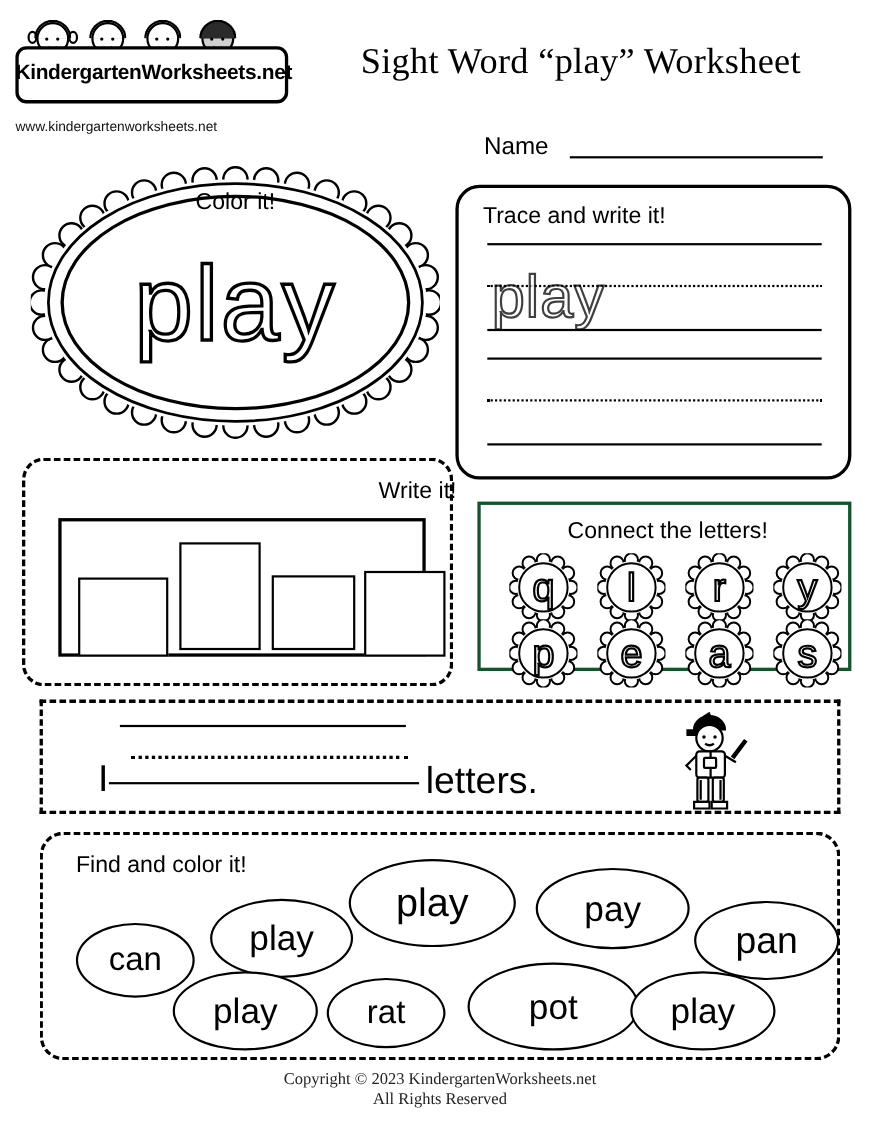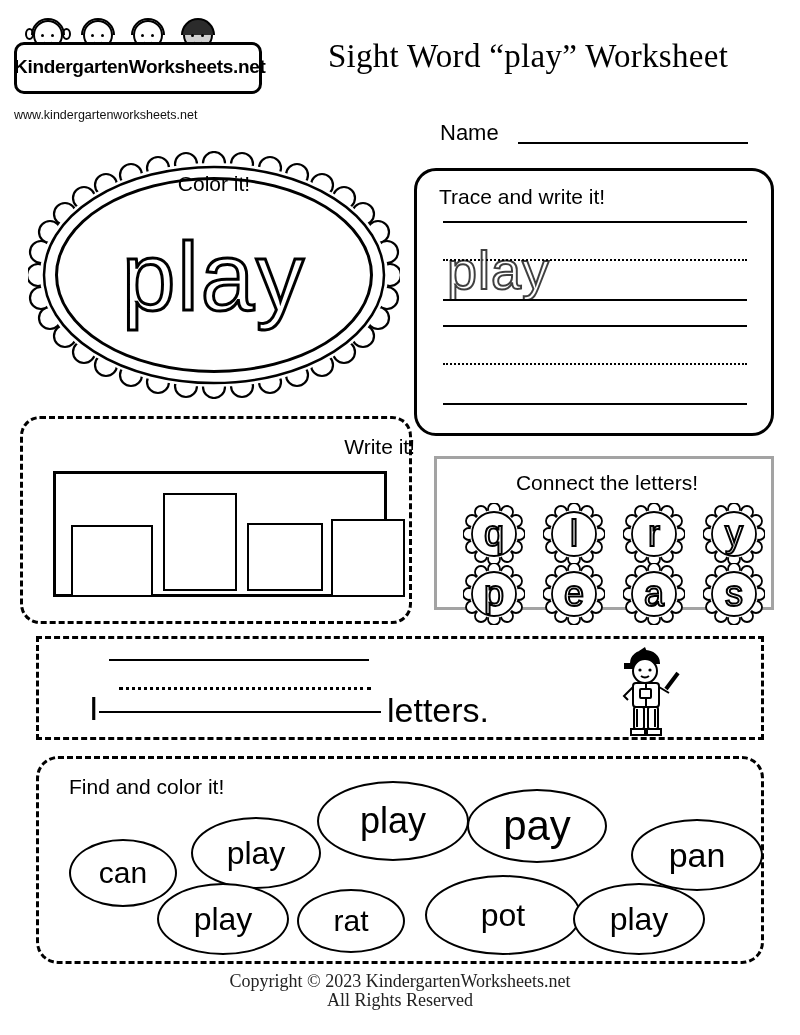"Connect the letters!" #connect-panel { border: 3px solid #a3a3a3 -> 3px solid #14532d }
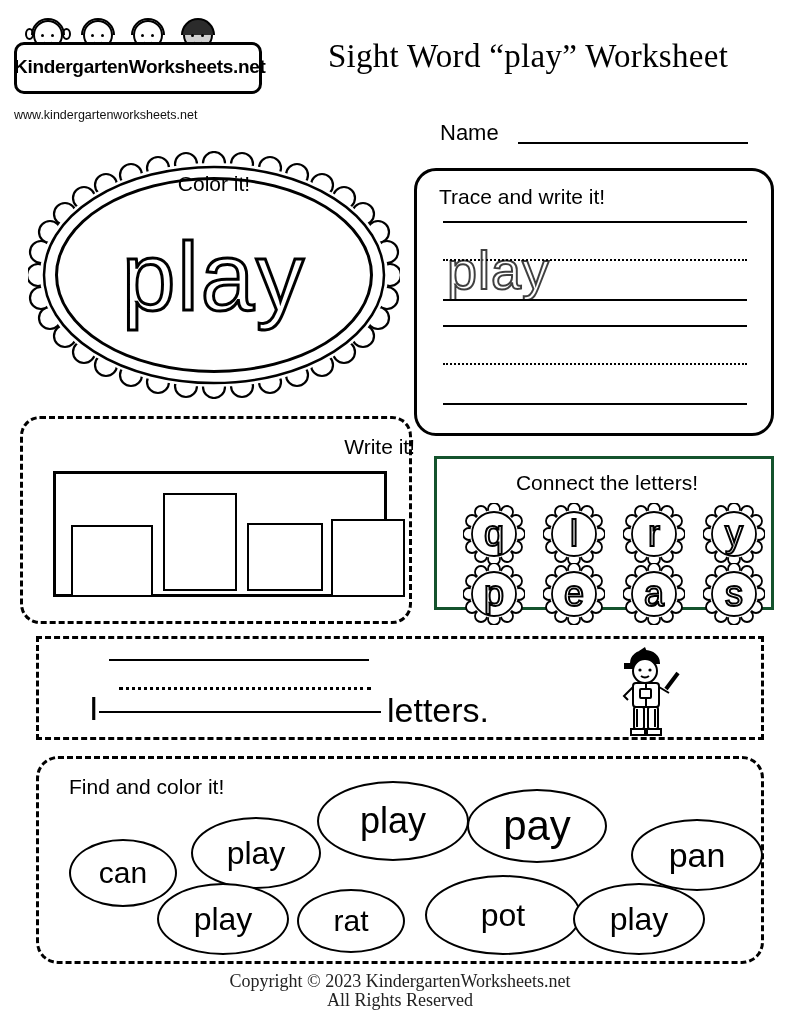"pay" div.word-oval { font-size: 42px -> 32px; left: 428px -> 448px }
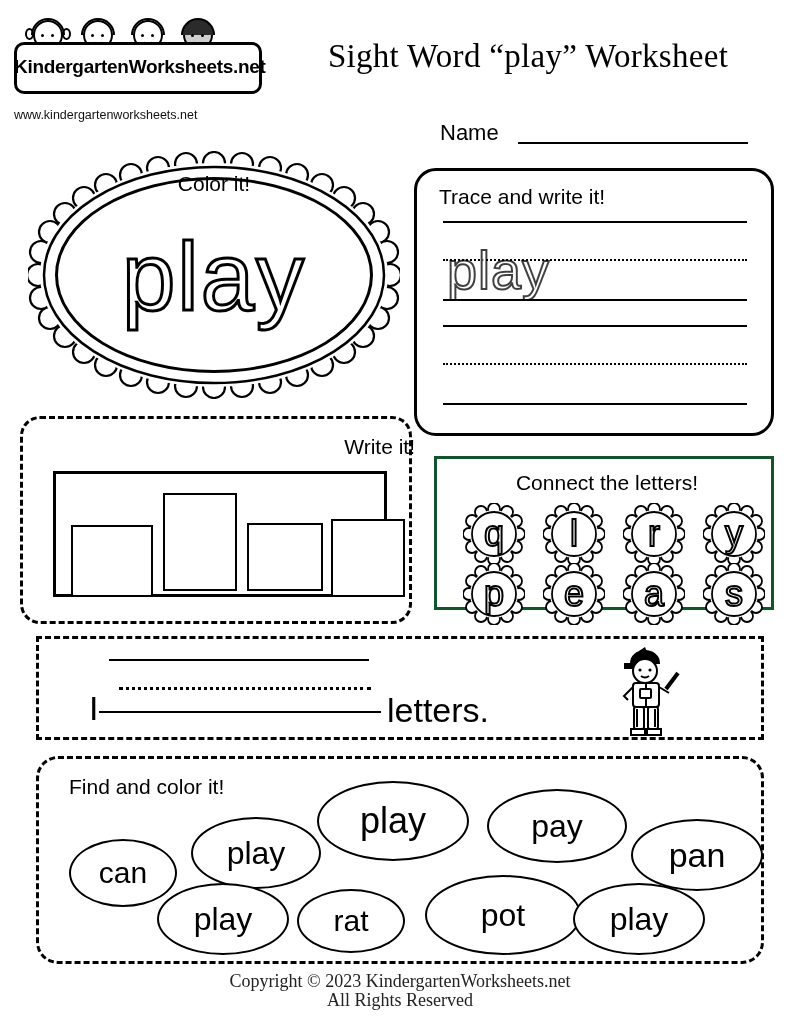"Copyright © 2023" .footer { font-size: 18px -> 15px }
